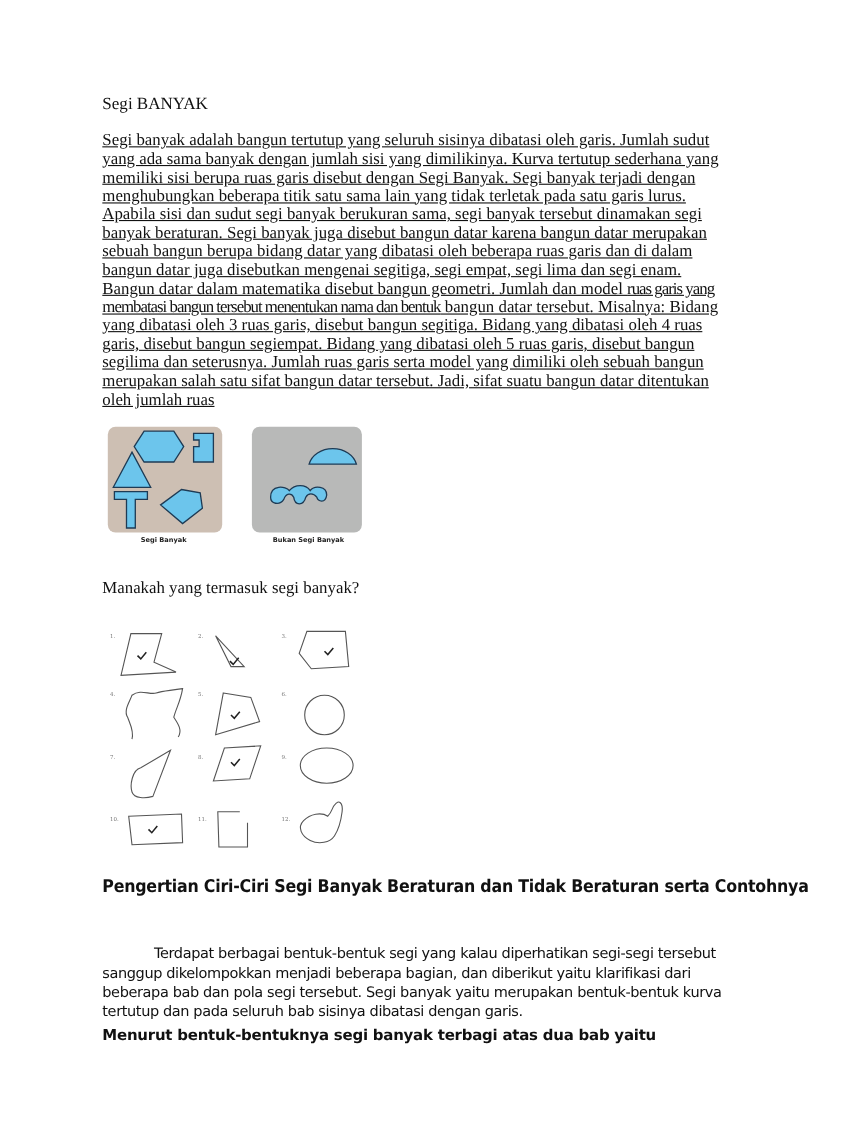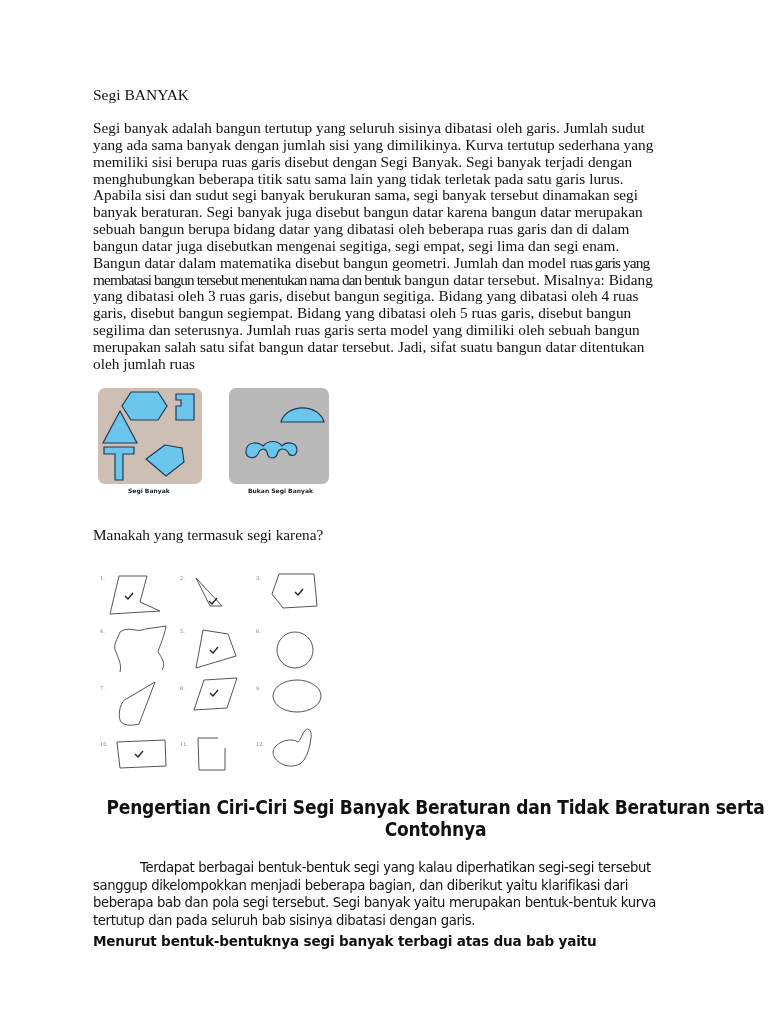"Segi banyak adalah bangun tertutup" #para1 { text-decoration: none -> underline }
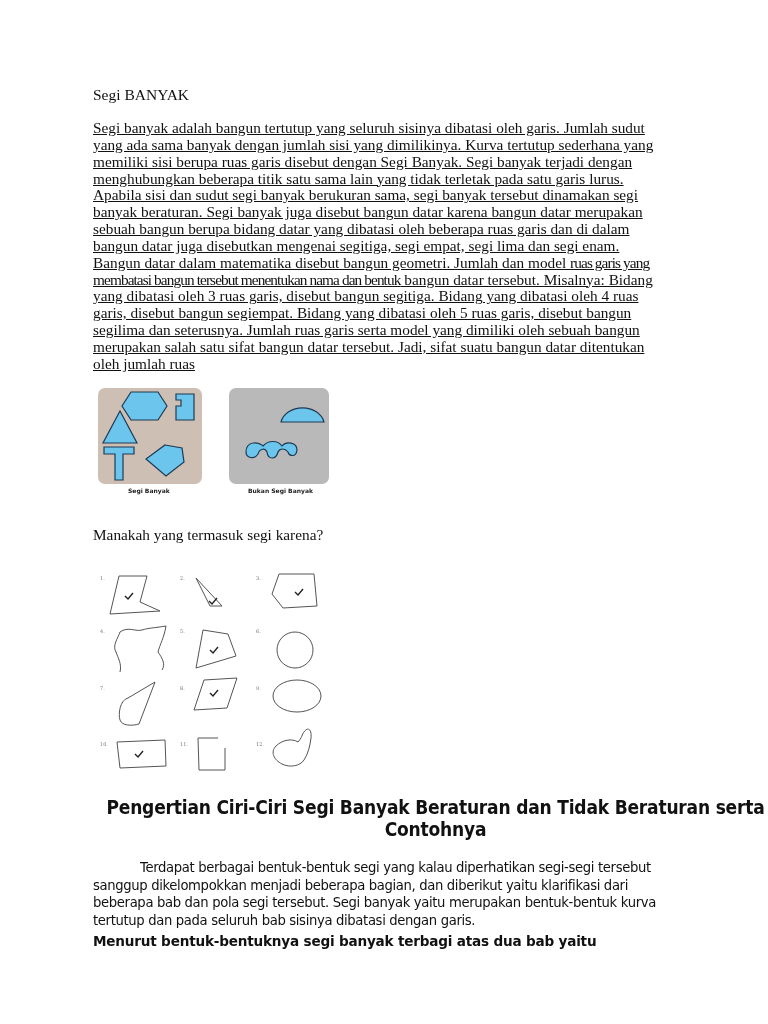"Manakah yang termasuk segi karena?" div.serif { text: karena -> banyak }
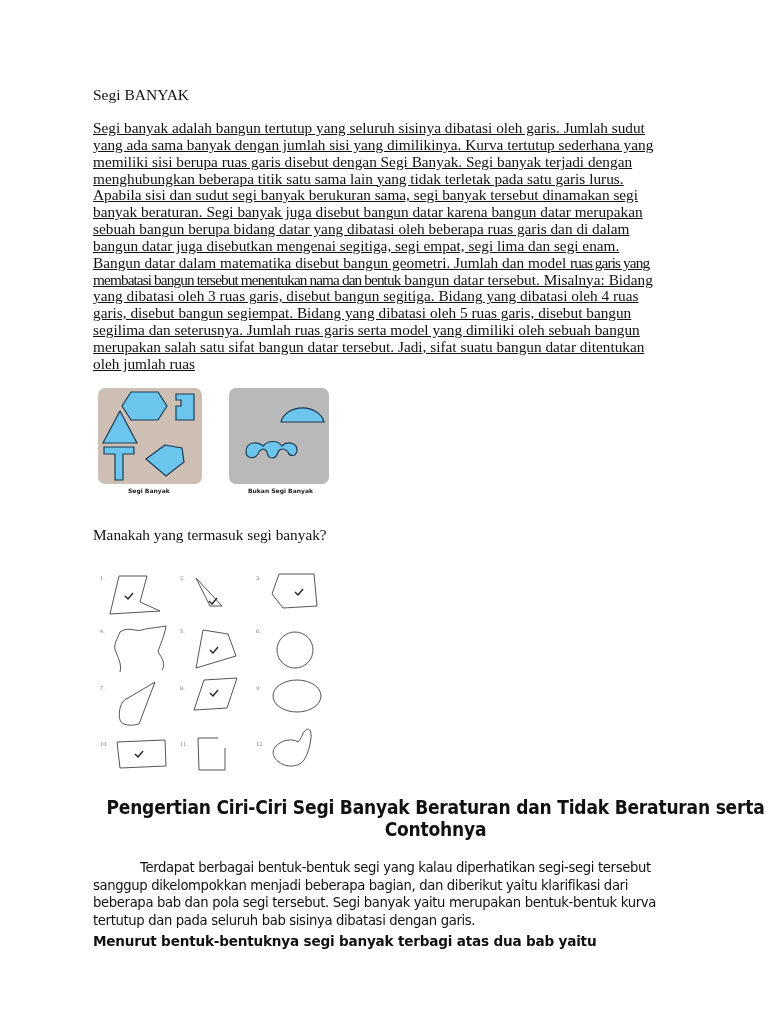"Pengertian Ciri-Ciri Segi Banyak" #heading2 { font-size: 19px -> 16px; left: 103px -> 93px }
